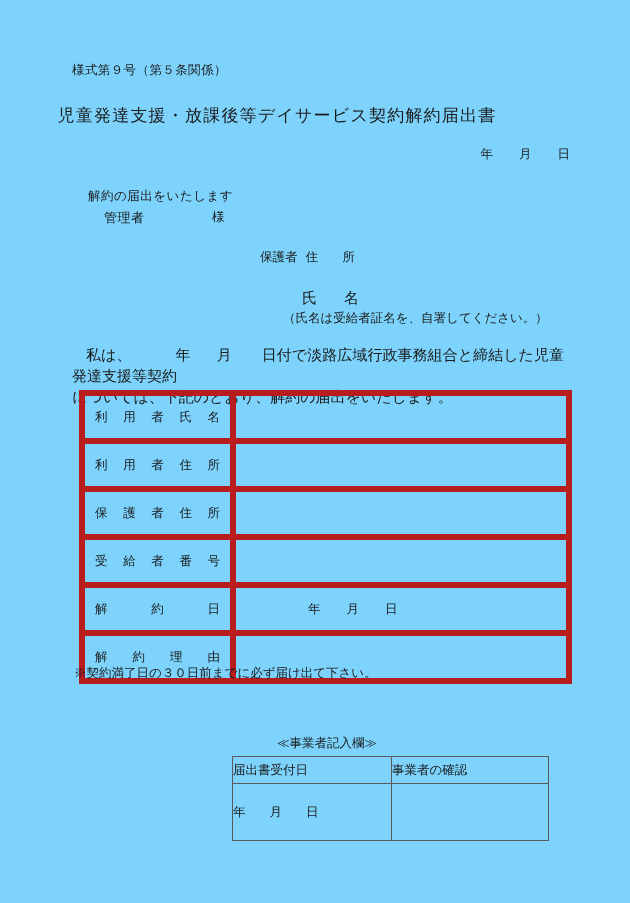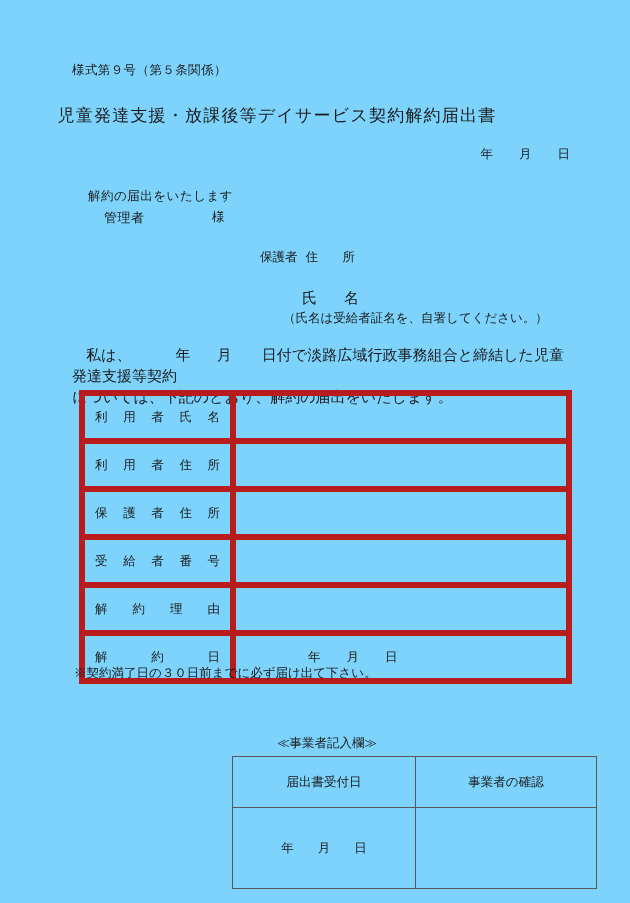"解約理由" tr { order: before "解約日" -> after "解約日" }
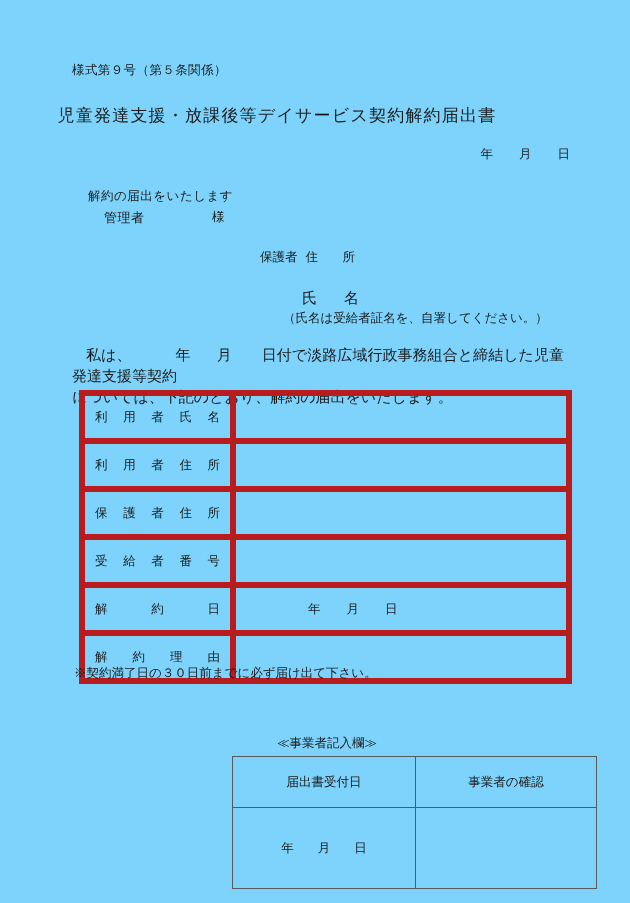"届出書受付日" .provider-table td { padding: 12px -> 0; text-align: center -> left }
